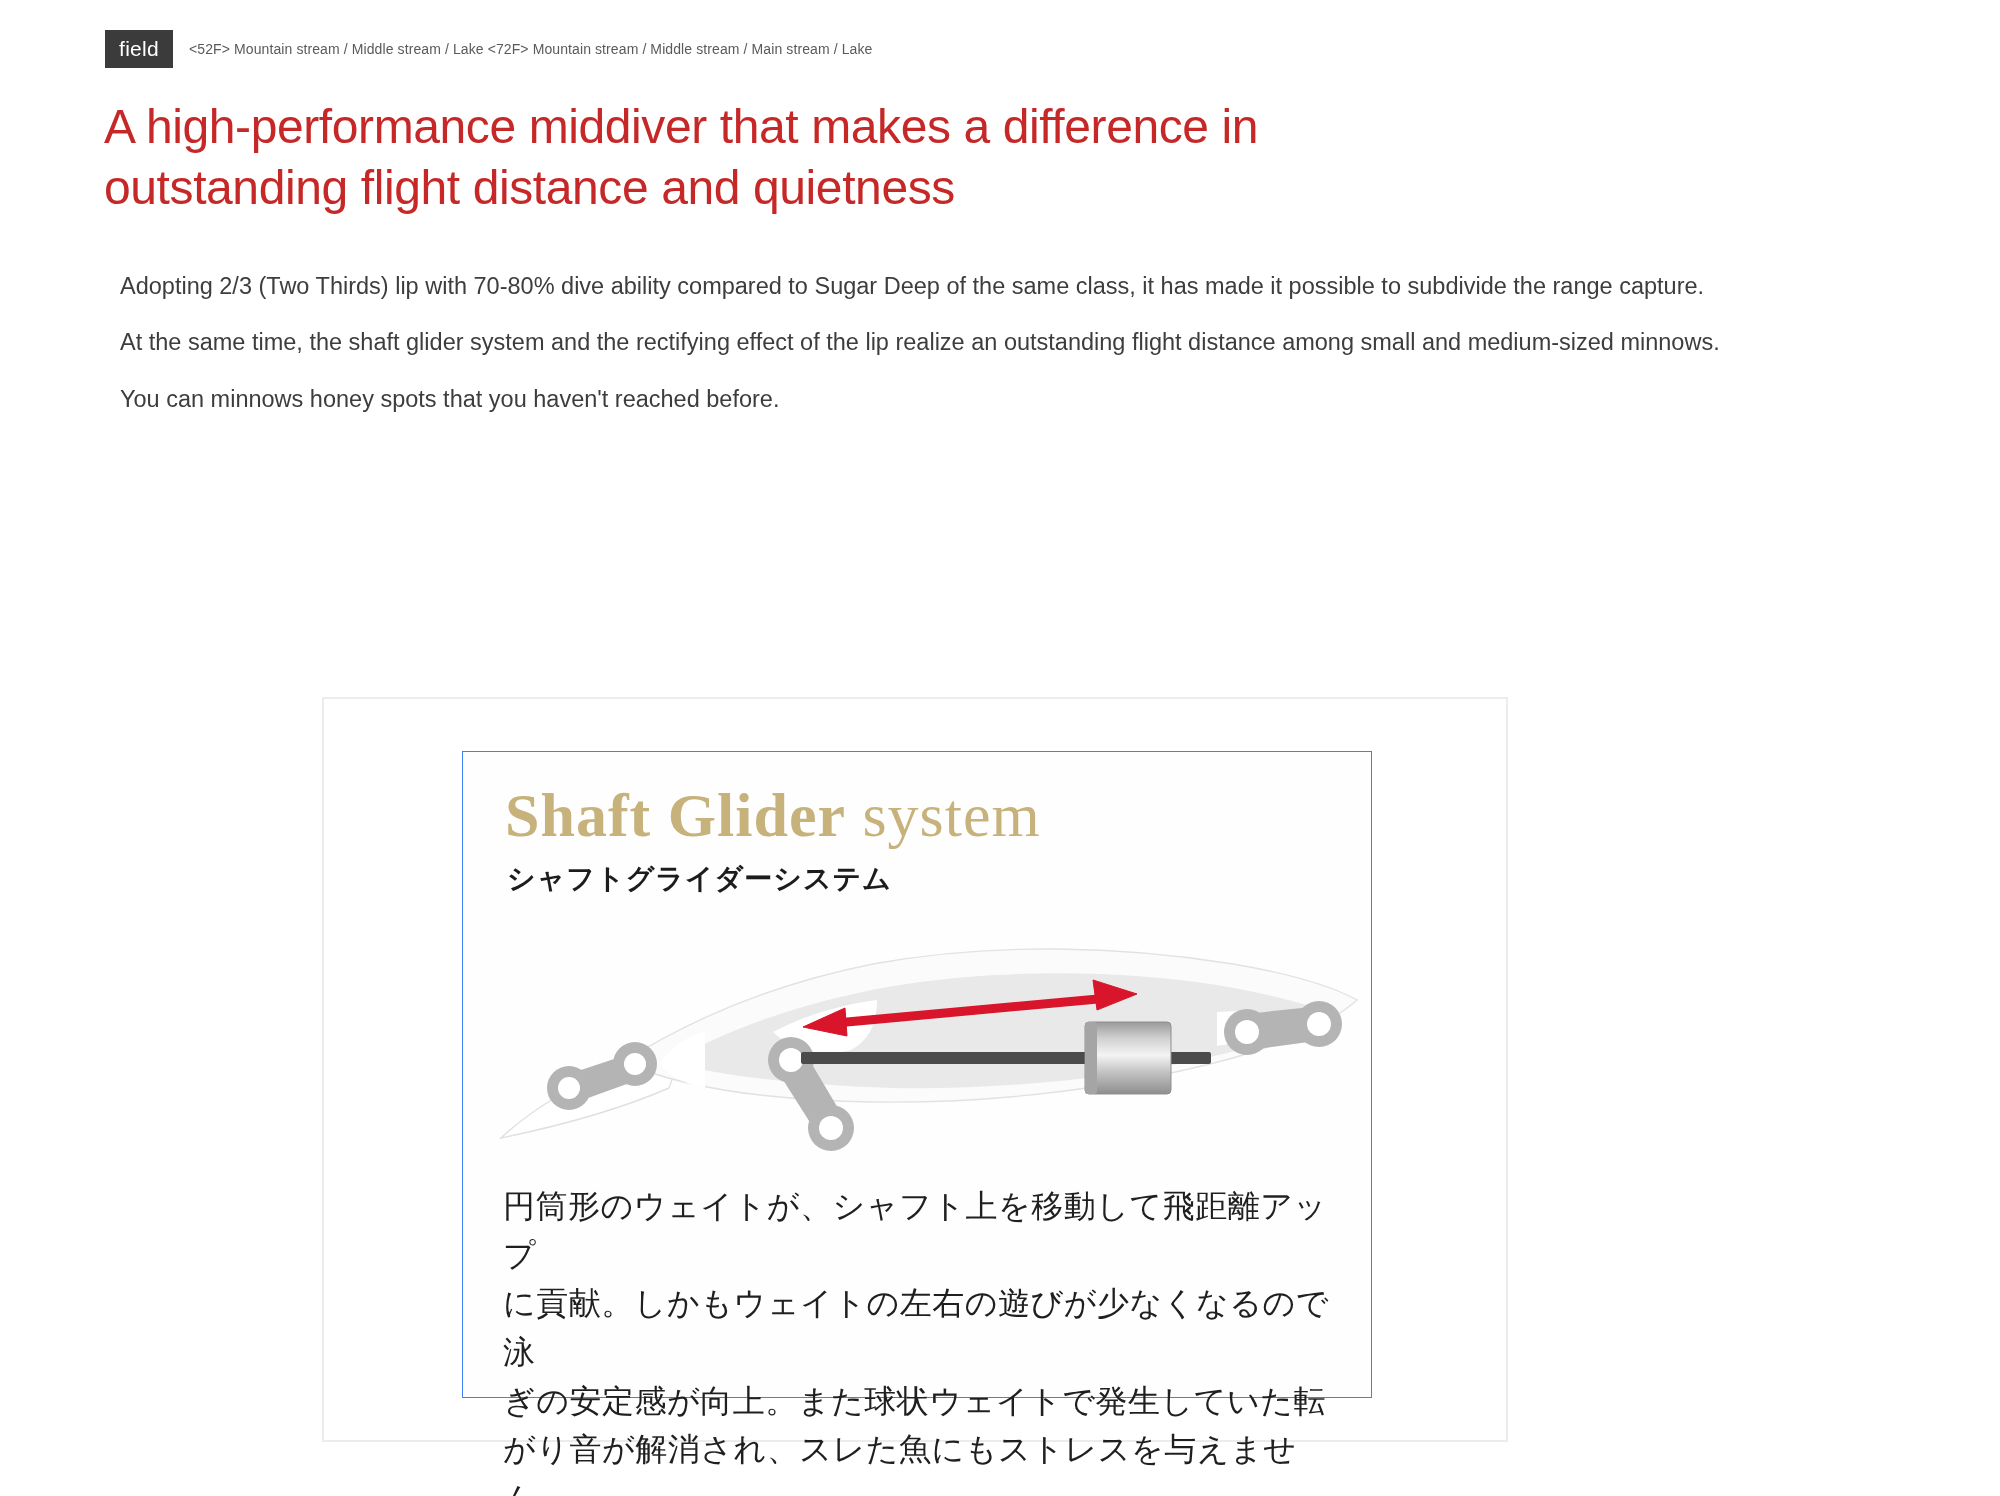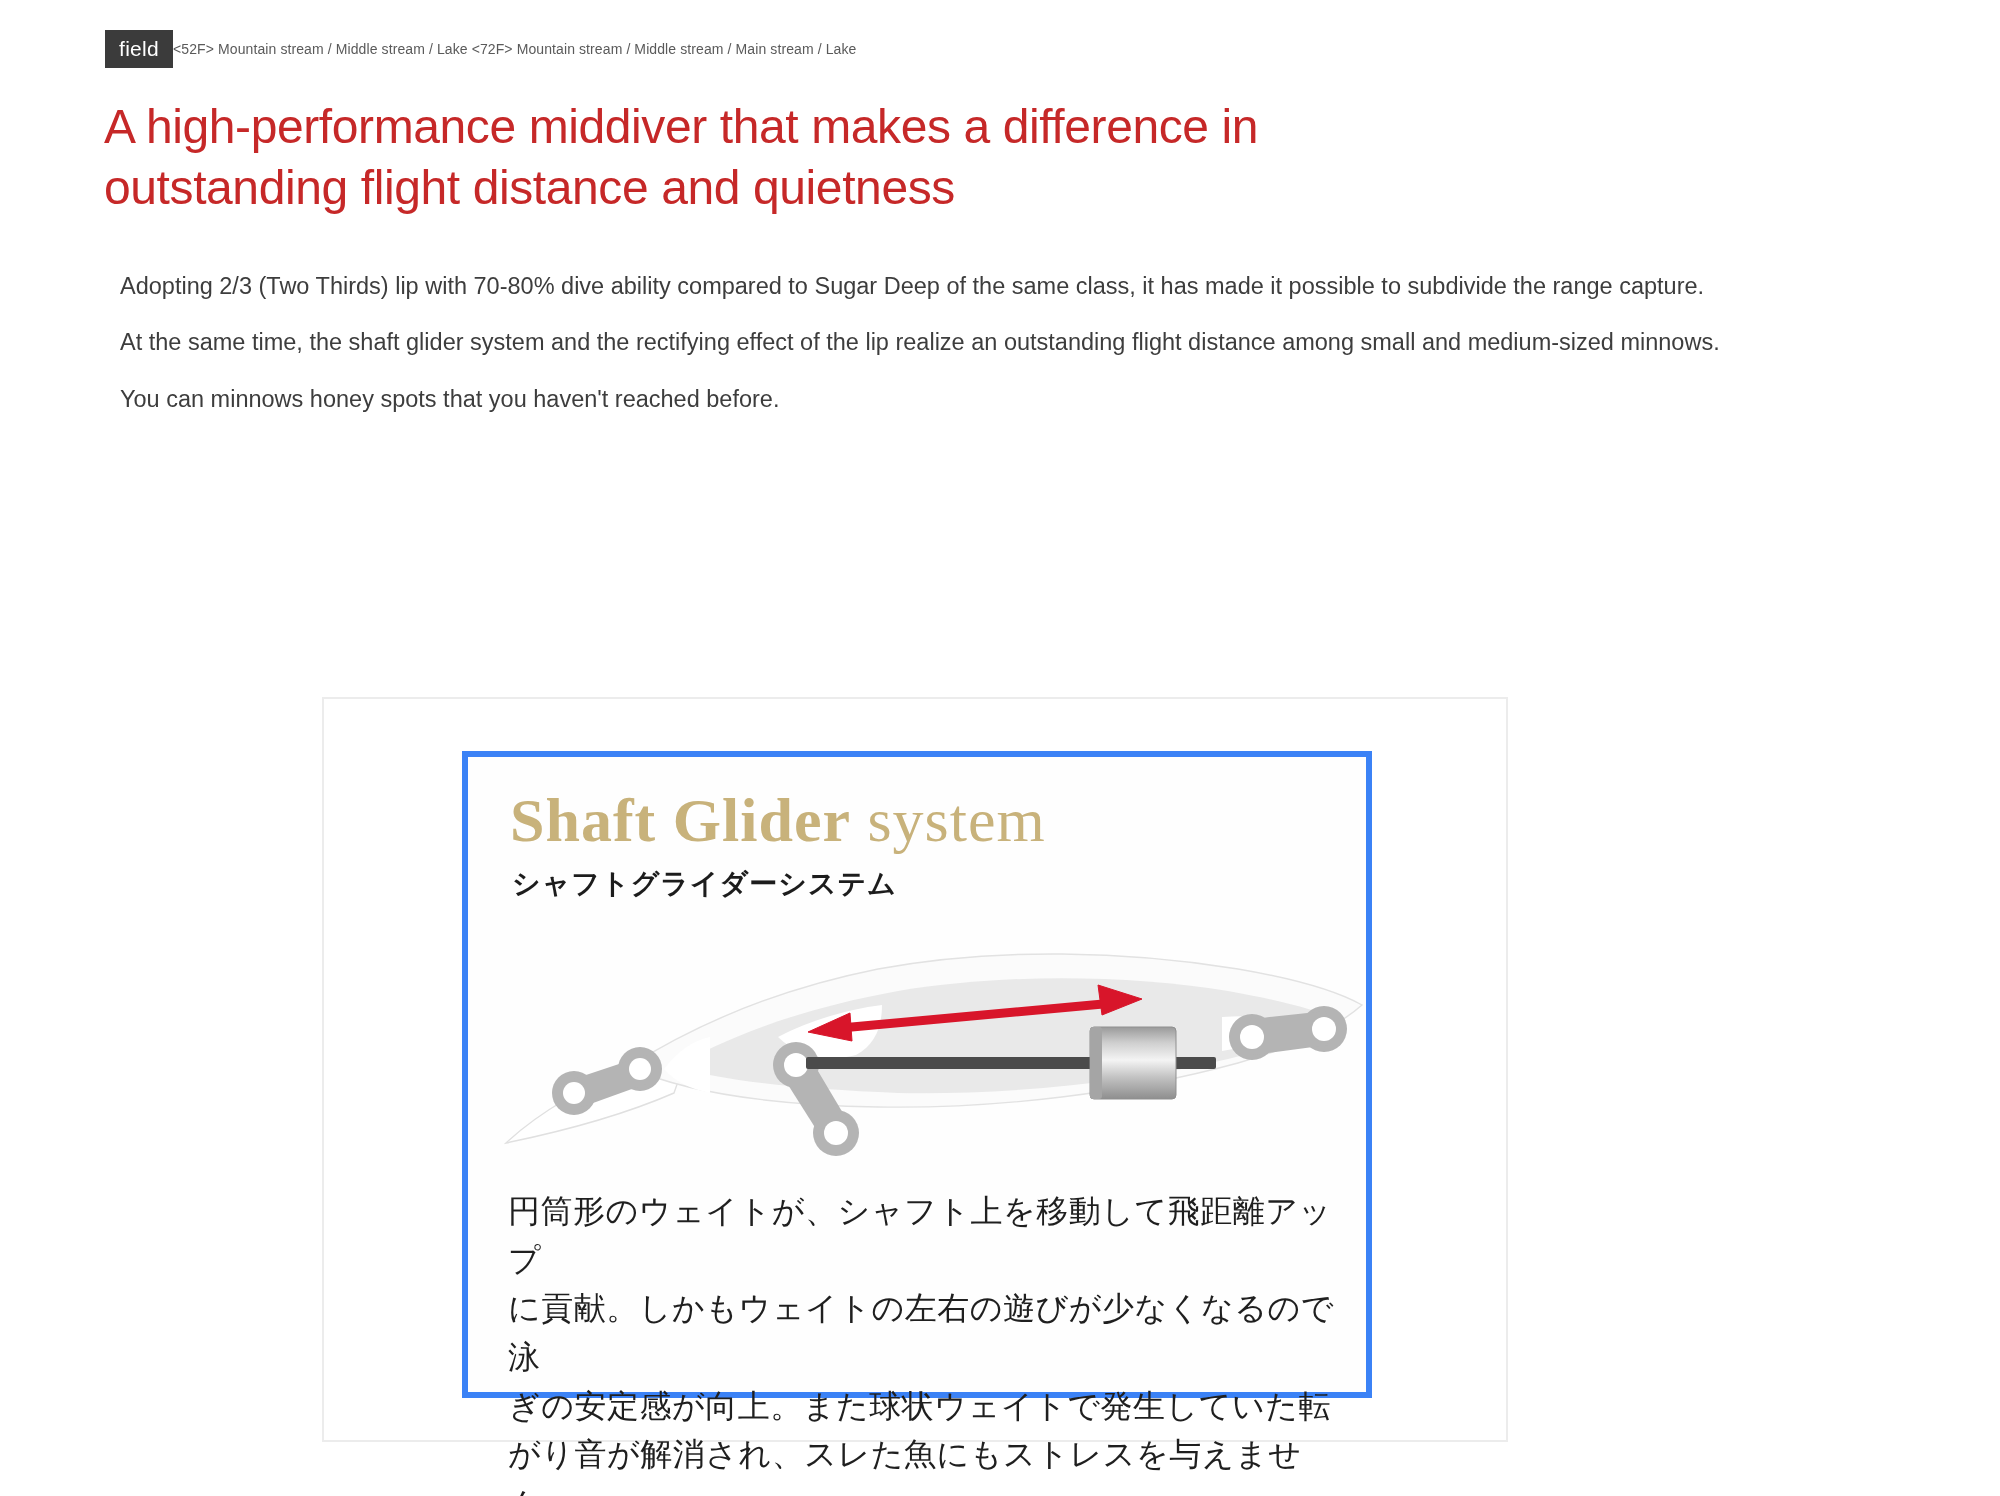"field" .meta-row { gap: none -> 16px }
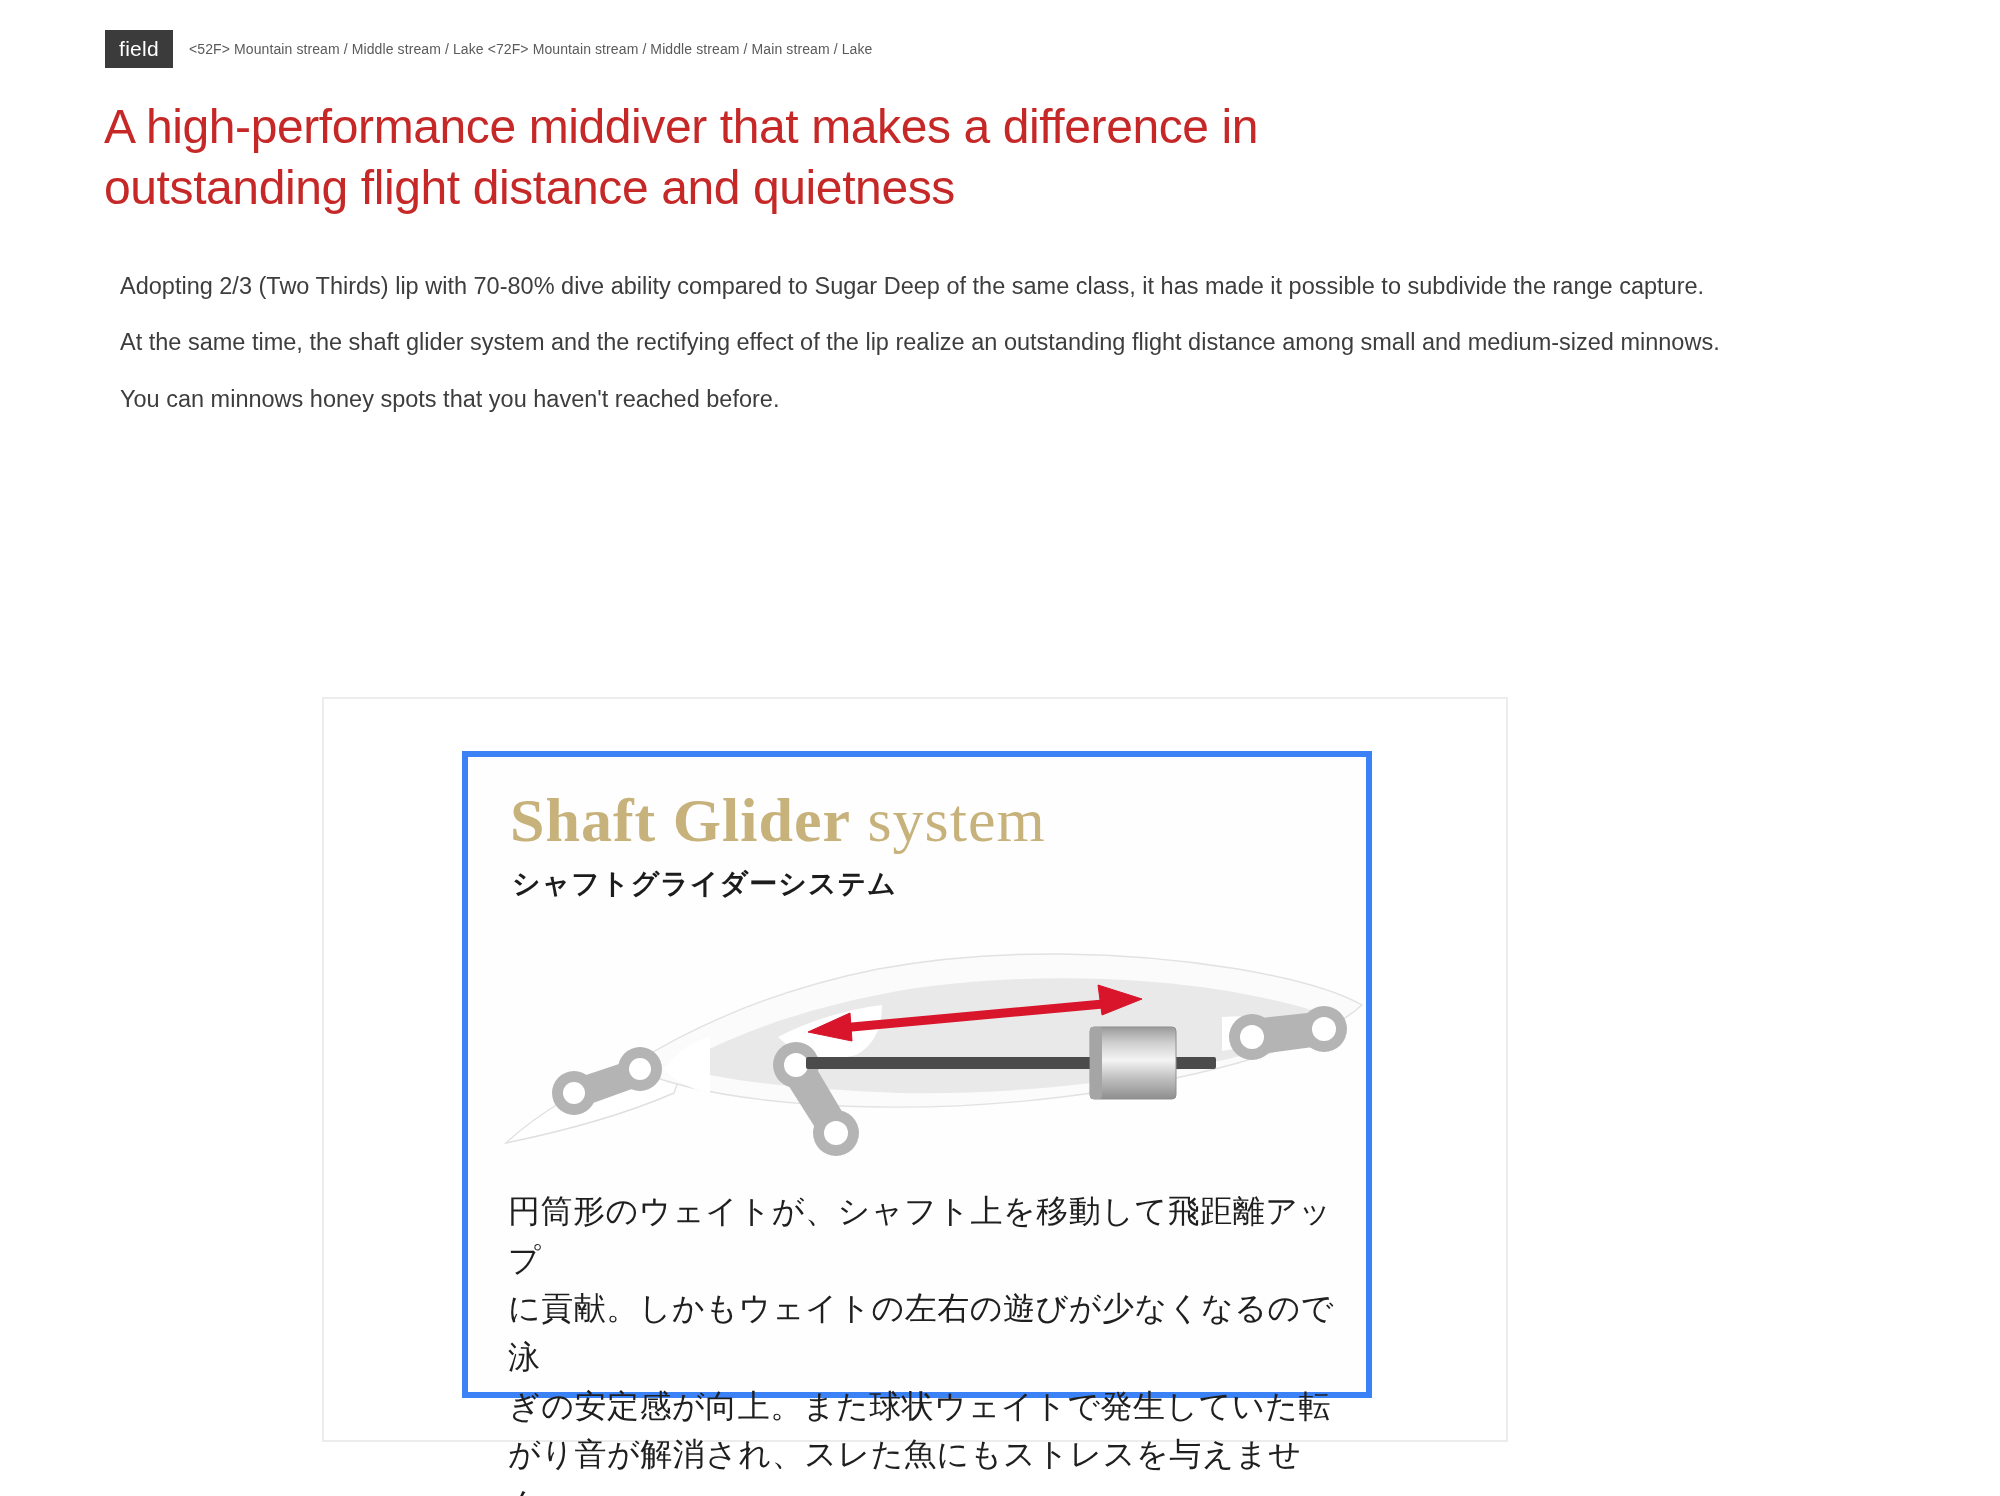"Shaft Glider system" .figure-inner { border: 6px solid #3b82f6 -> 1px solid #3b82f6 }
